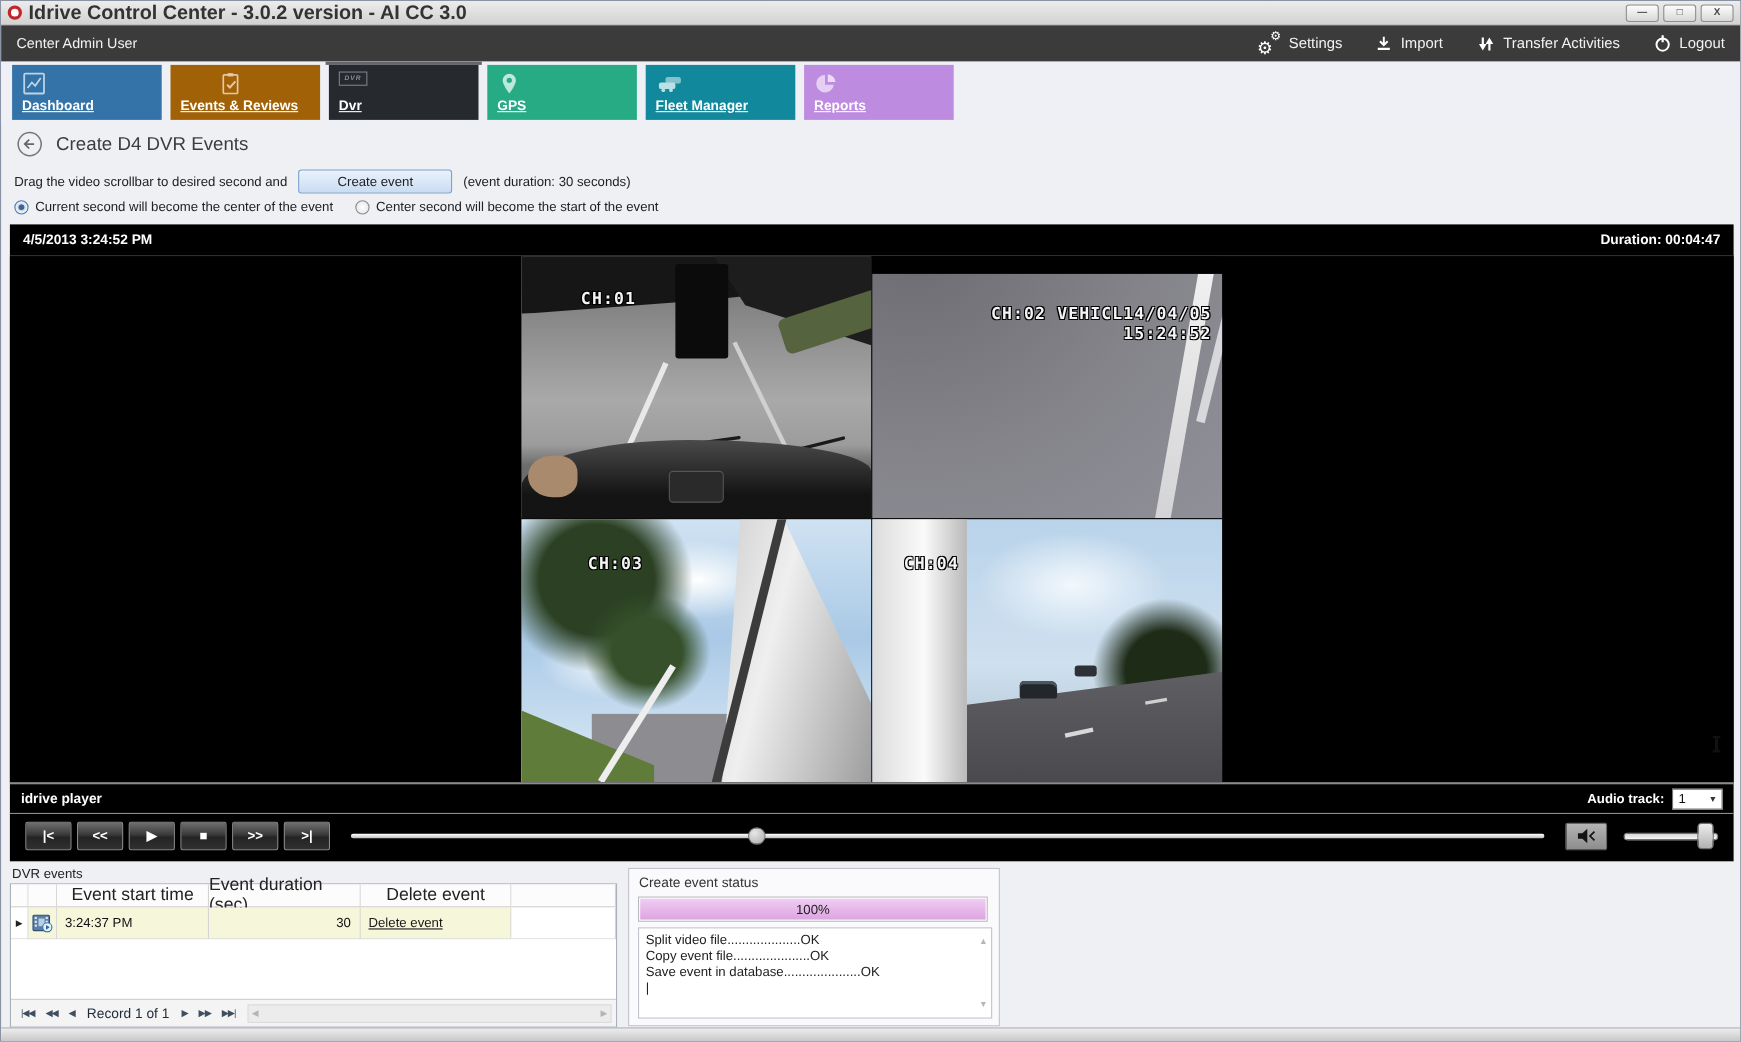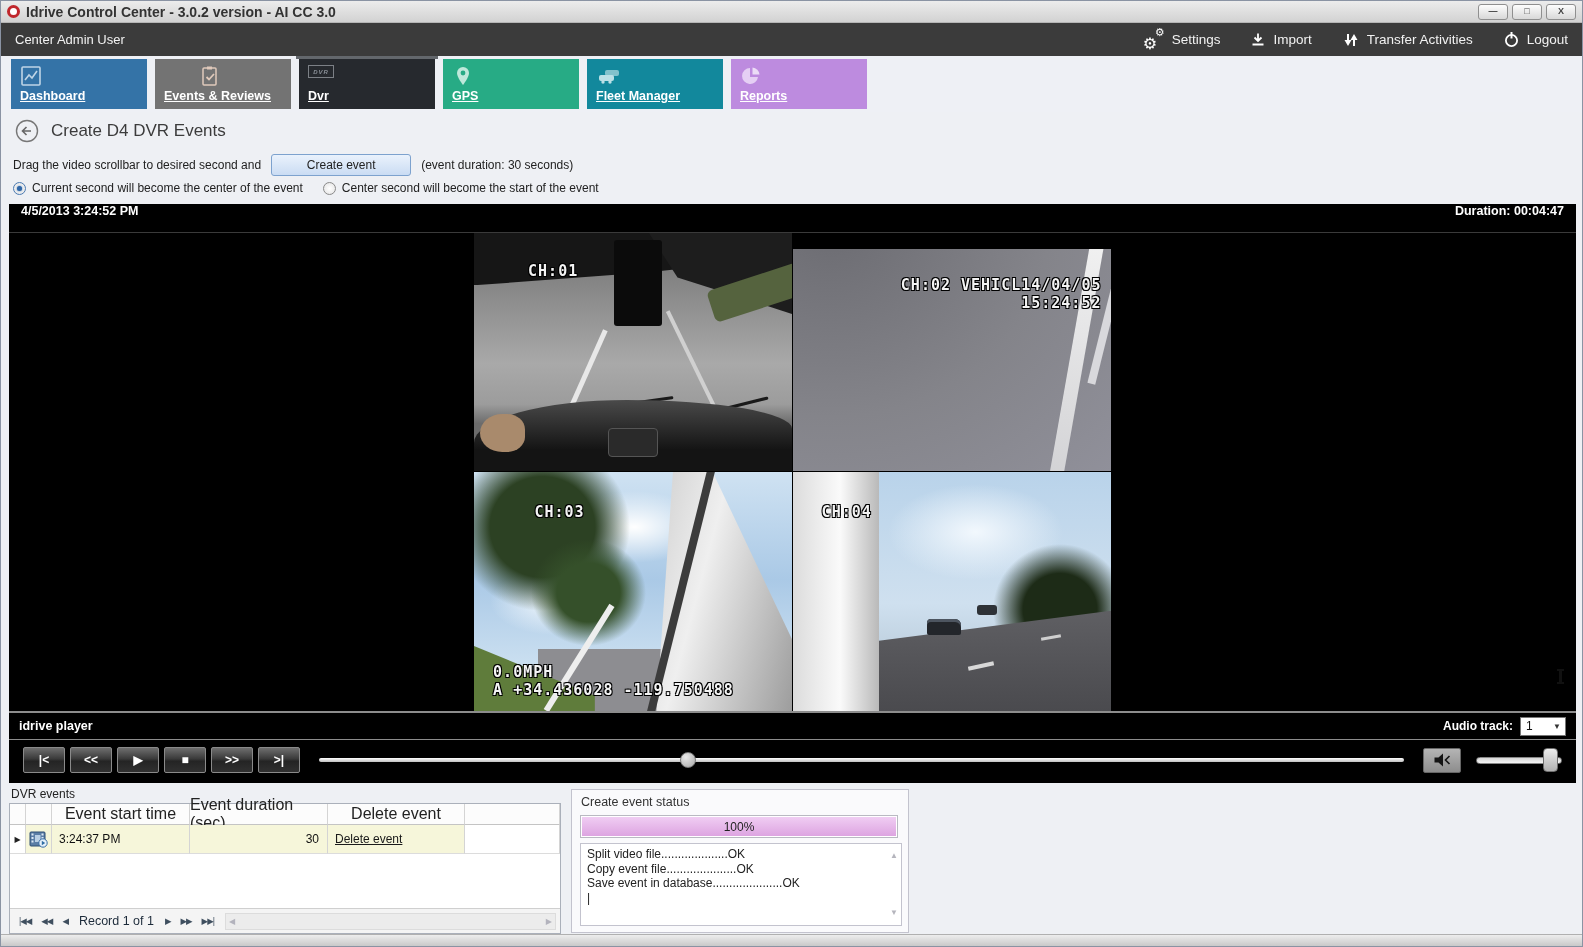"Idrive Control Center - 3.0.2" .titlebar-text { font-size: 14px -> 18px }
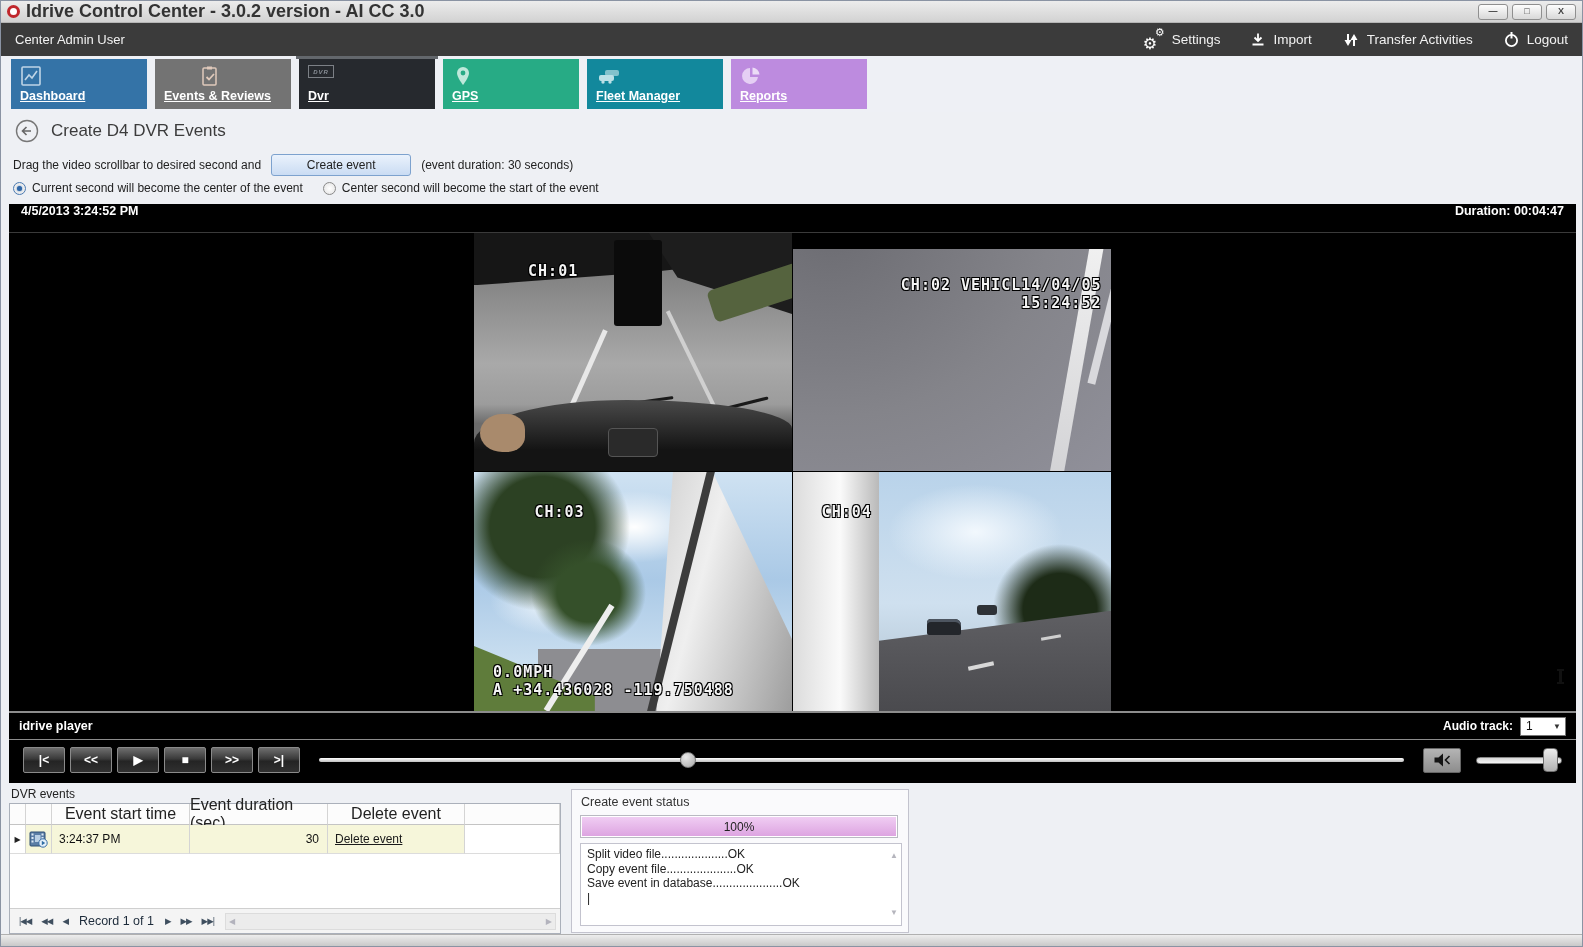"Events & Reviews" .tab1 { background: #737373 -> #a16207 }
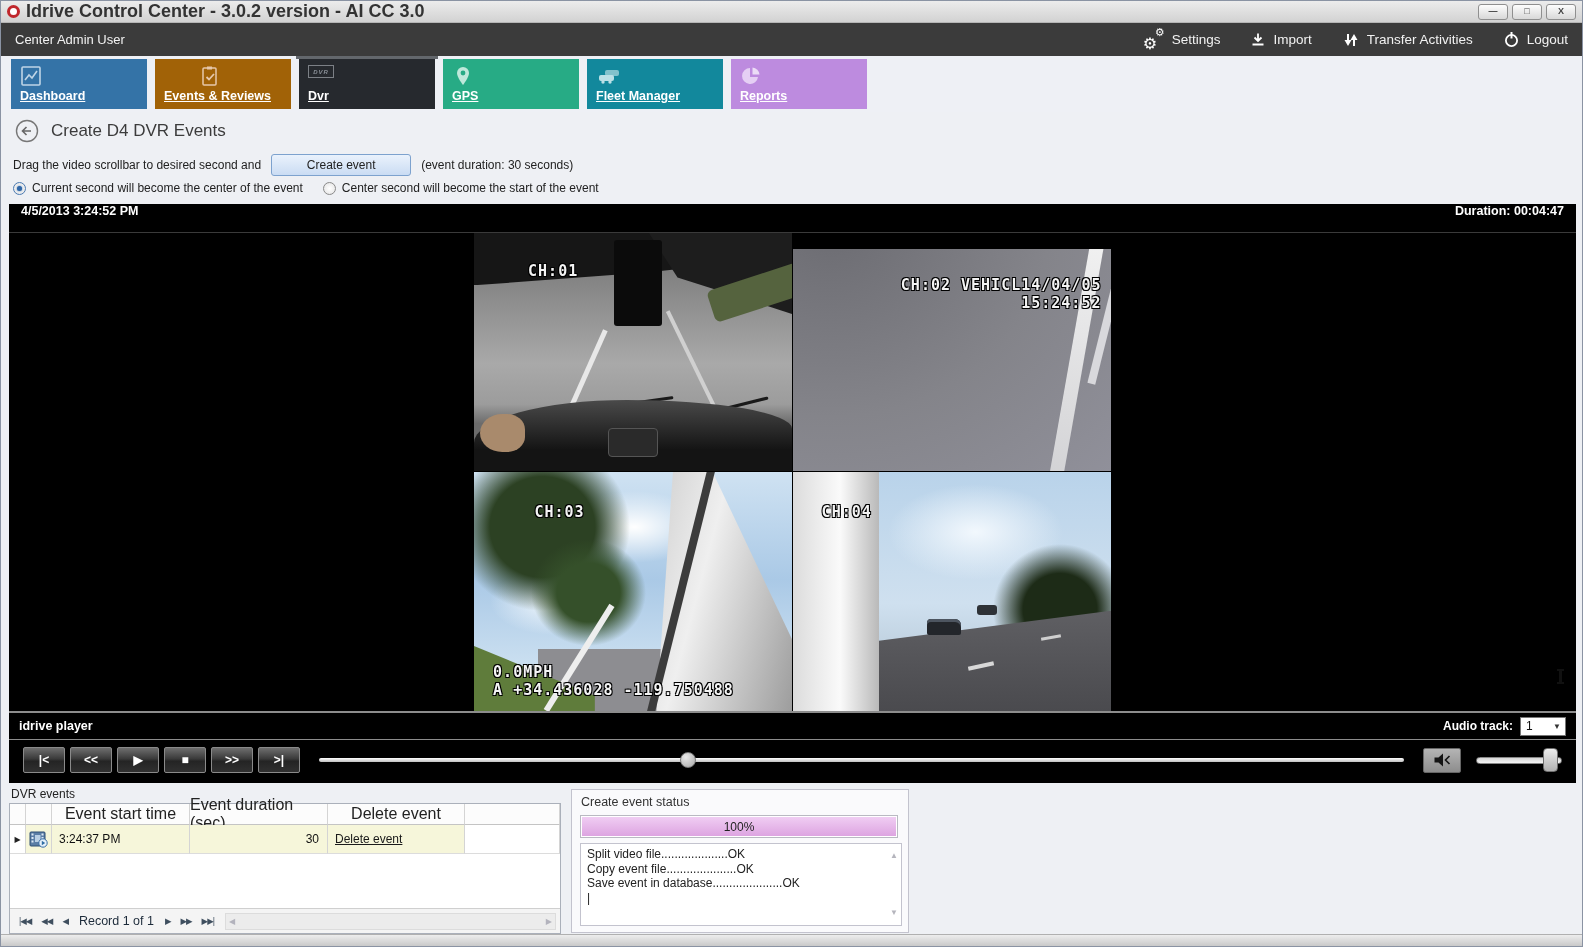"4/5/2013 3:24:52 PM" .vheader { align-items: none -> center }
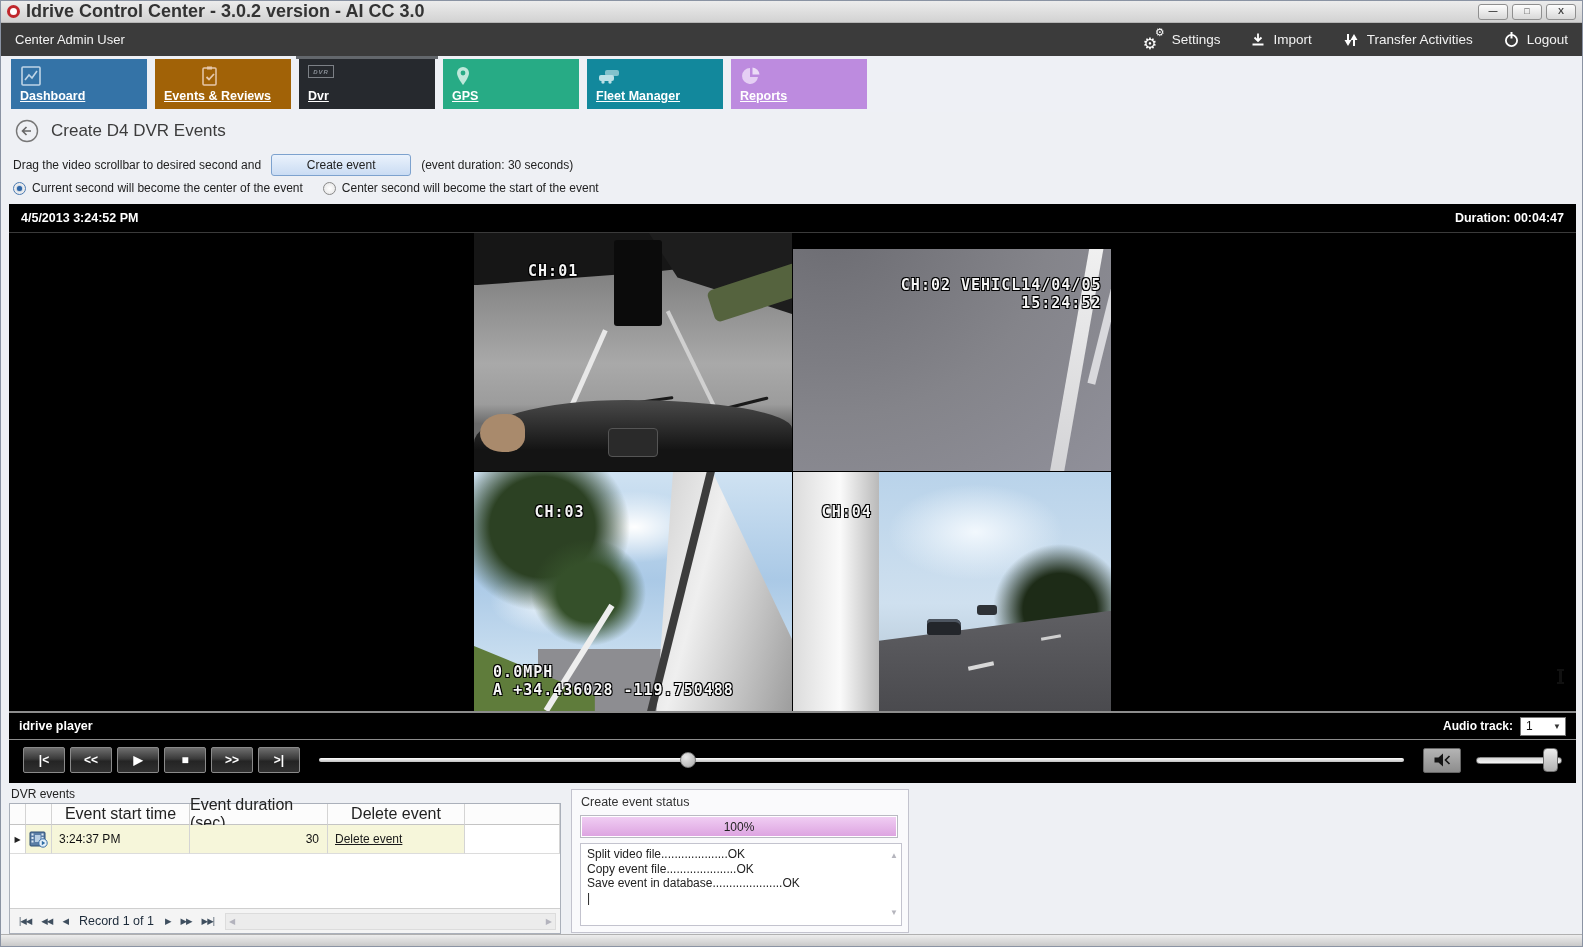"0.0MPH" div.ovl { html: <div> <span>0.0MPH</span><br> <span>A +34.436028 -119.750488</span> </div> -> none }
